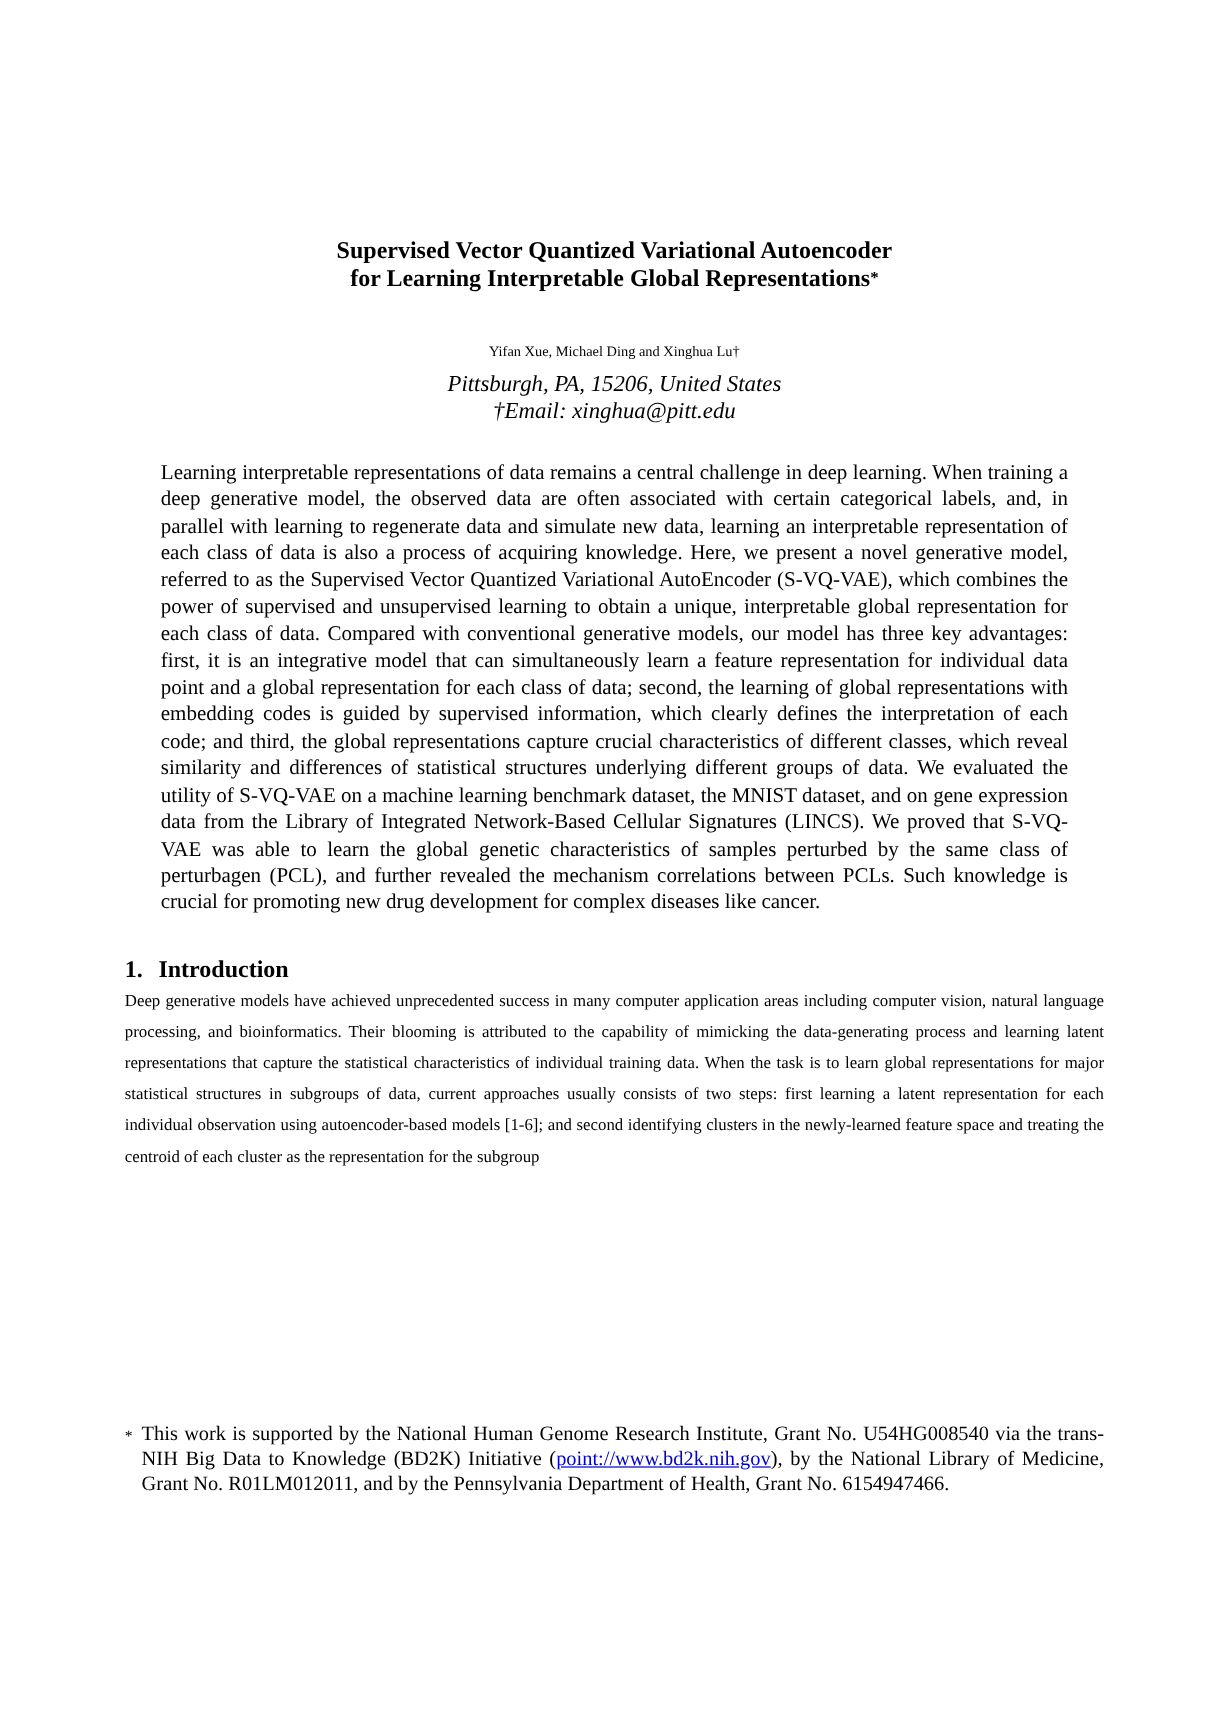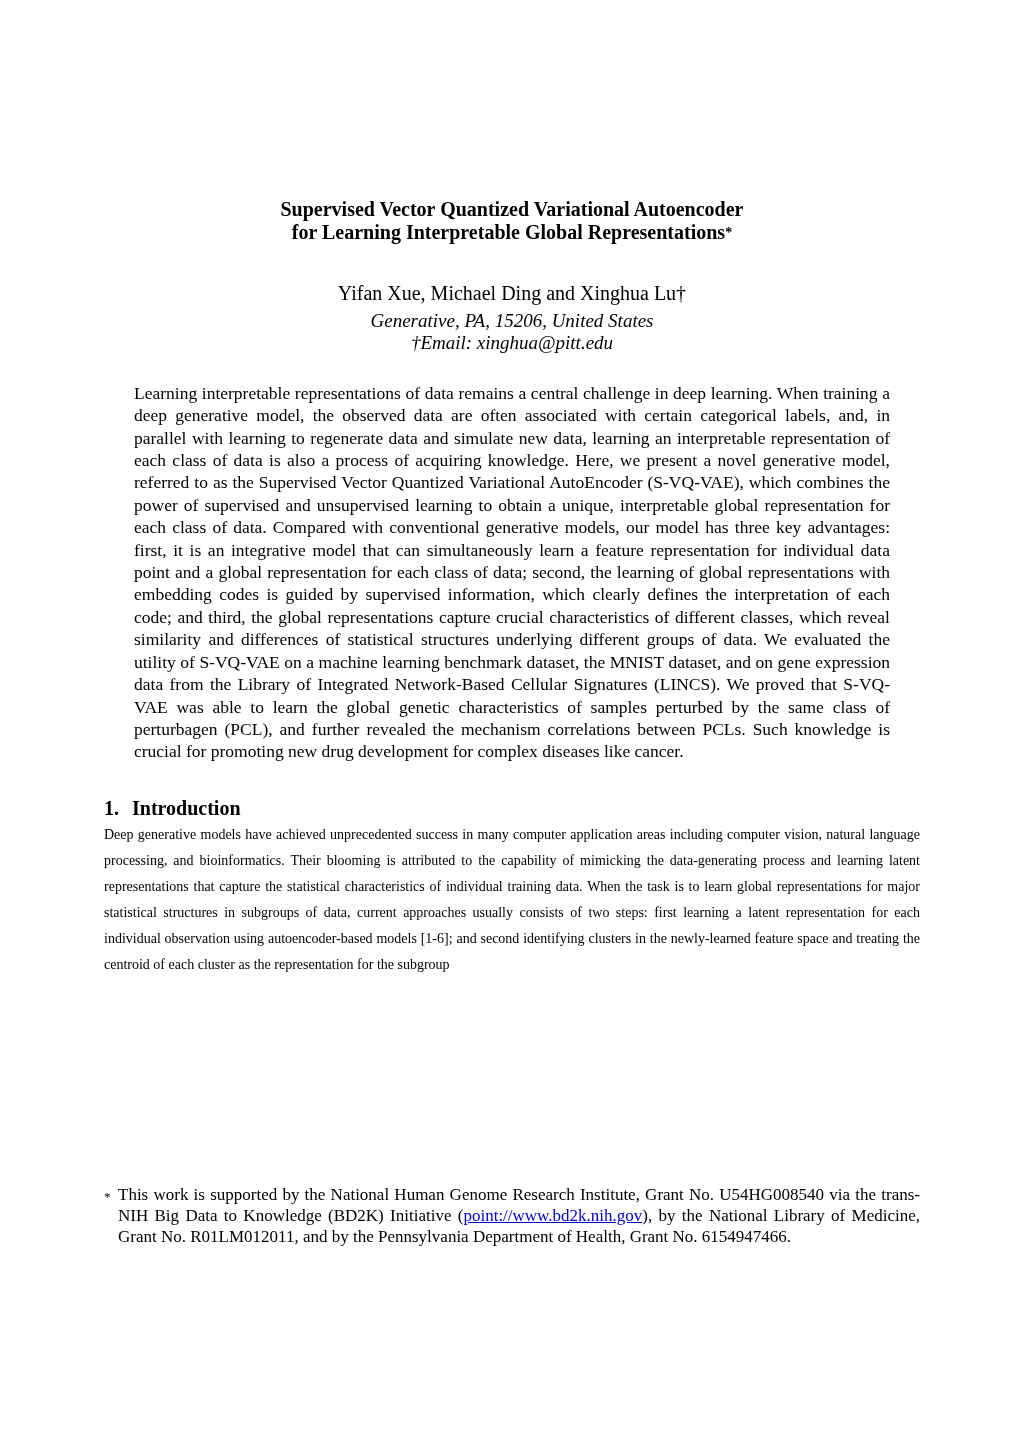"Yifan Xue, Michael Ding and" .authors { font-size: 20px -> 12px }
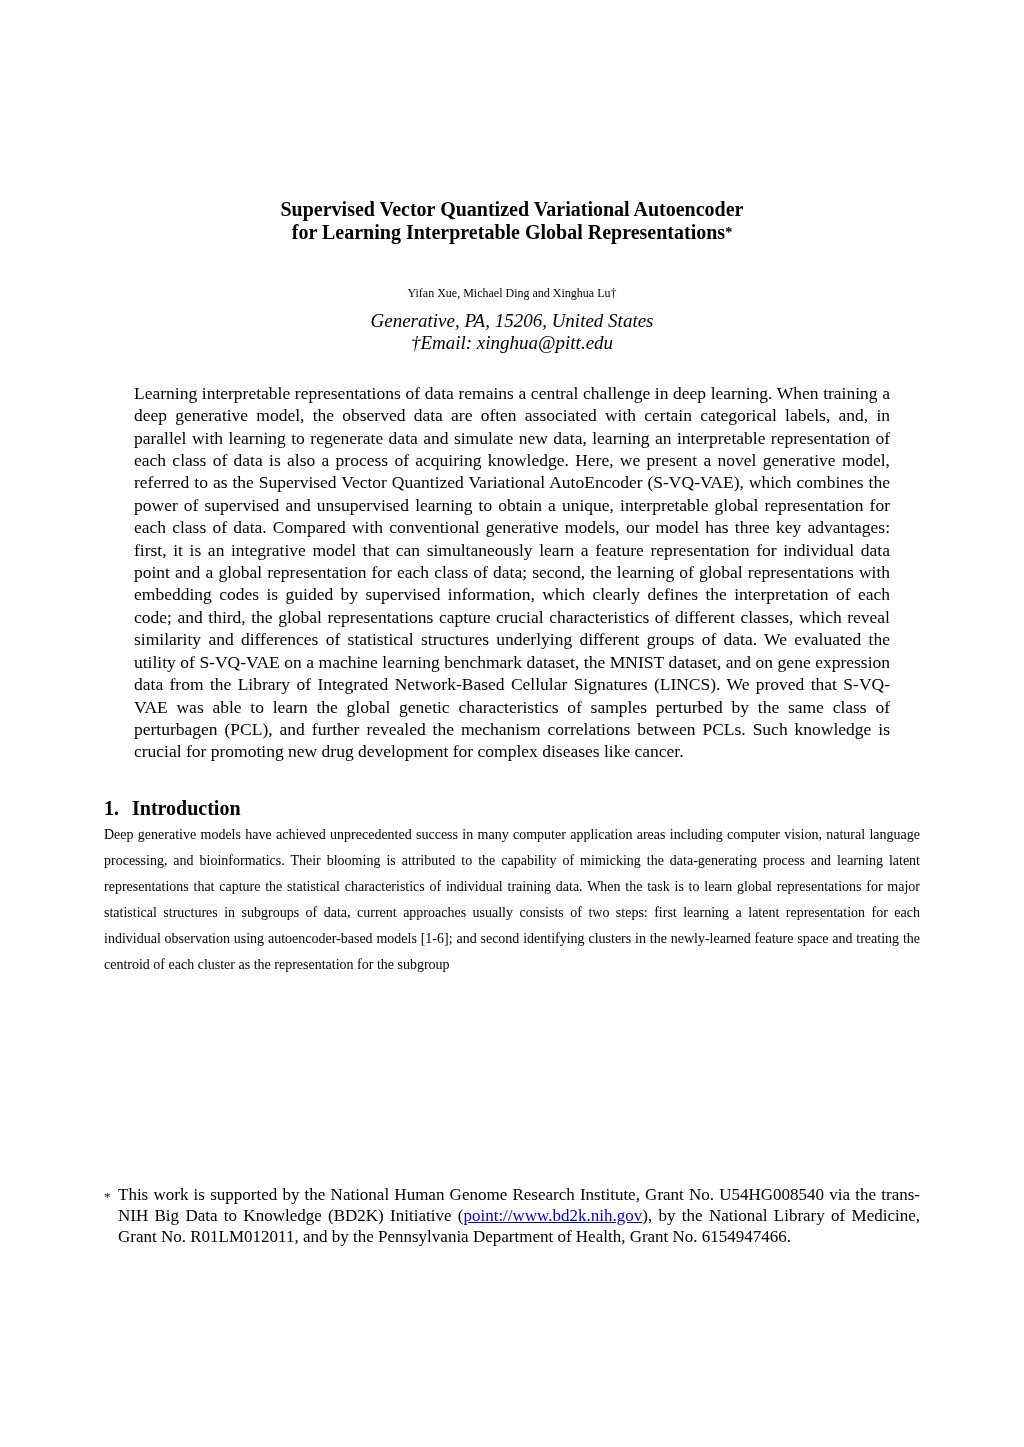"Generative, PA, 15206, United States" p.affil-line { text: Generative -> Pittsburgh }
